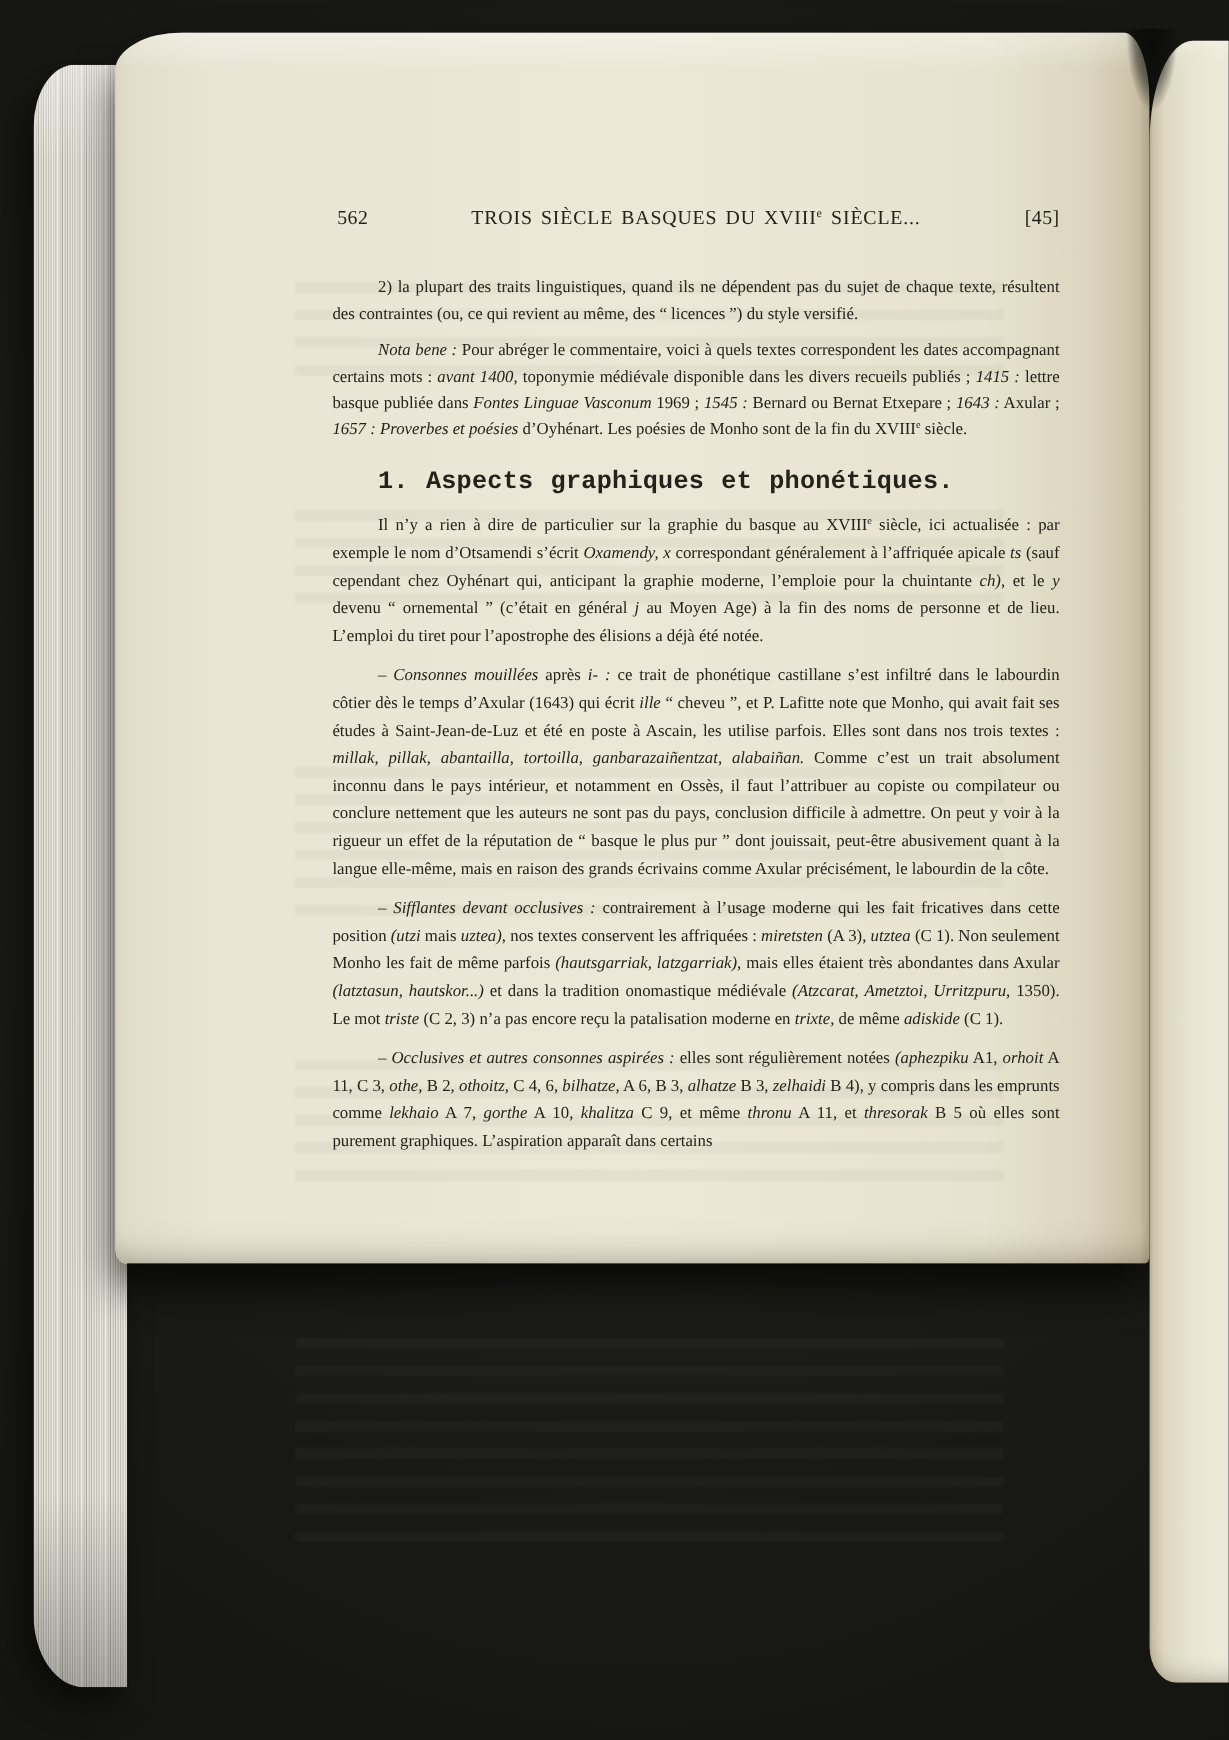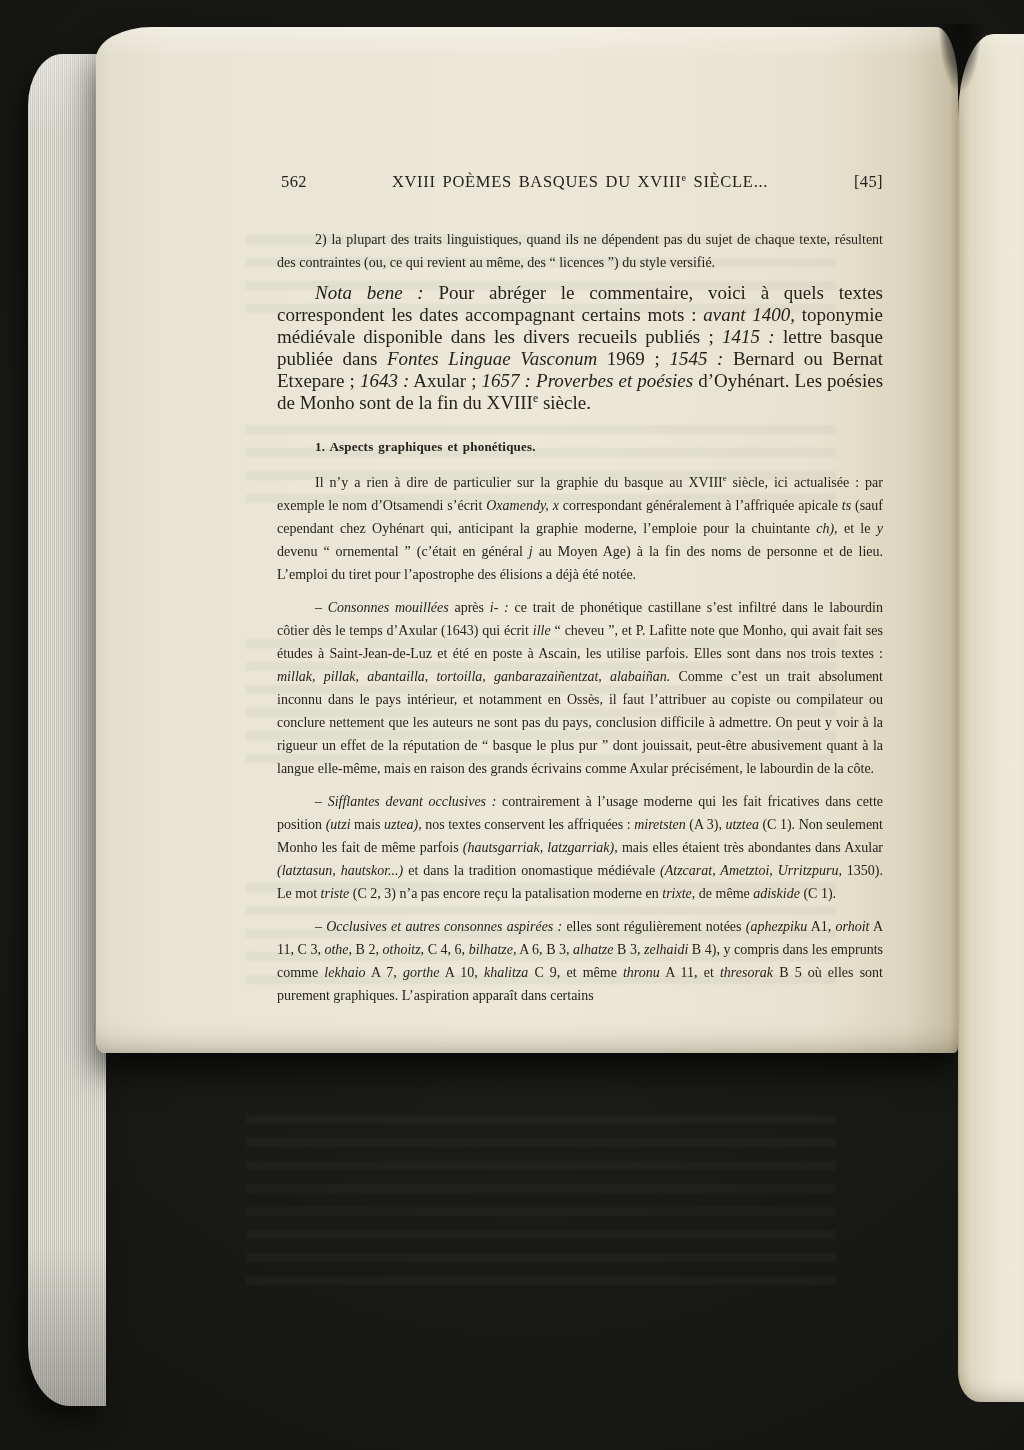"XVIII POÈMES BASQUES DU XVIII" span { text: XVIII POÈMES -> TROIS SIÈCLE }
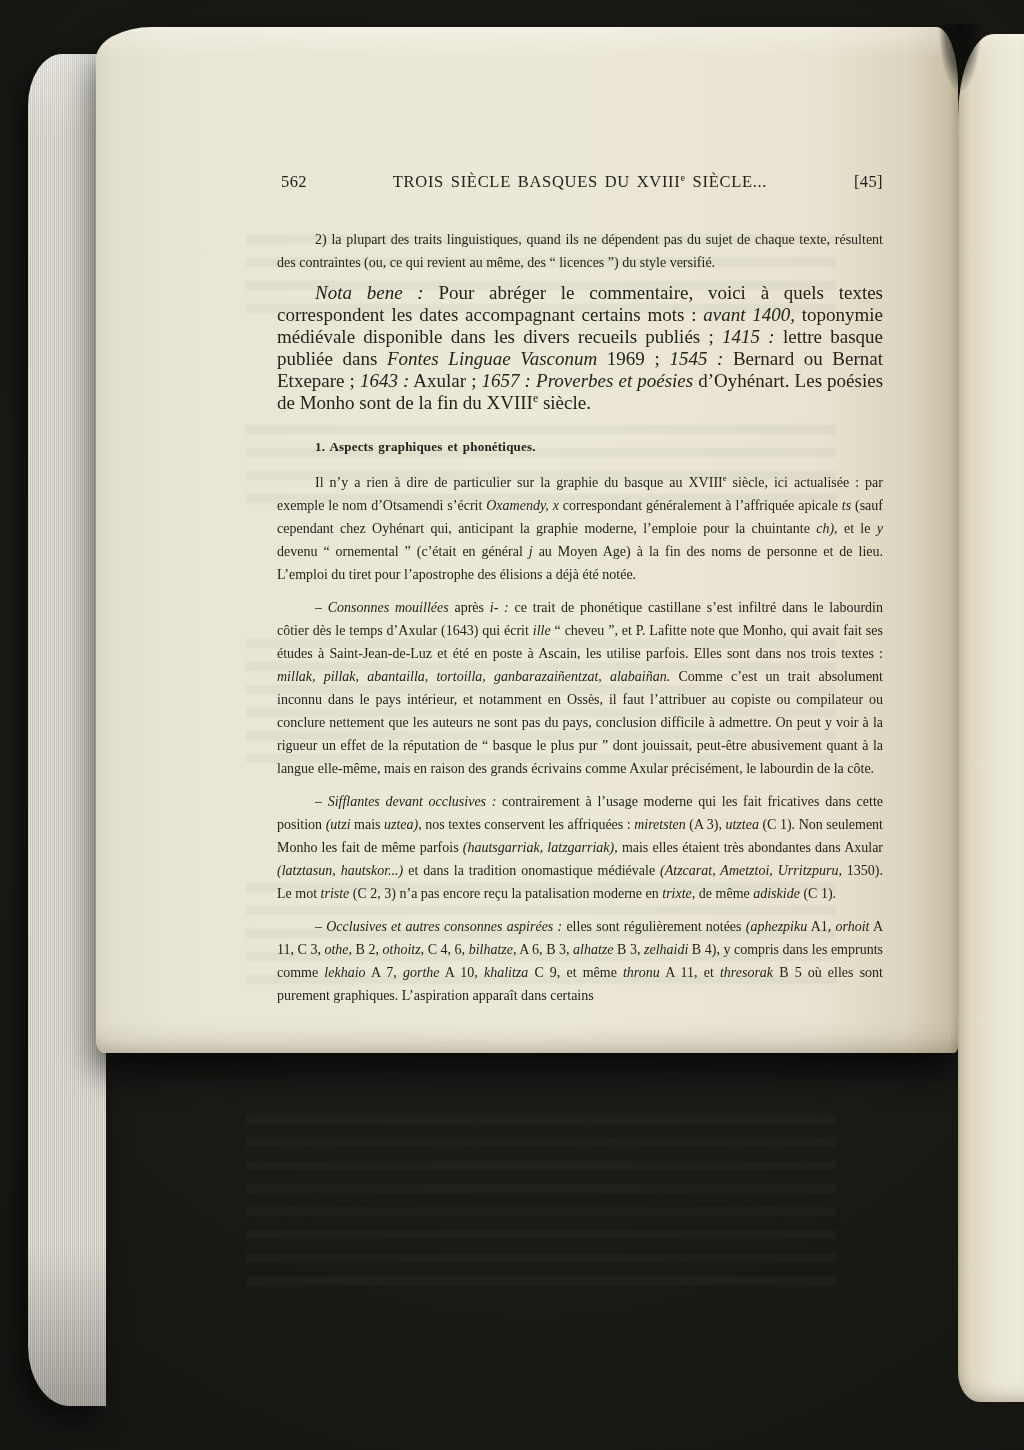"Nota bene : Pour abréger" p.nota { font-size: 19px -> 14px }
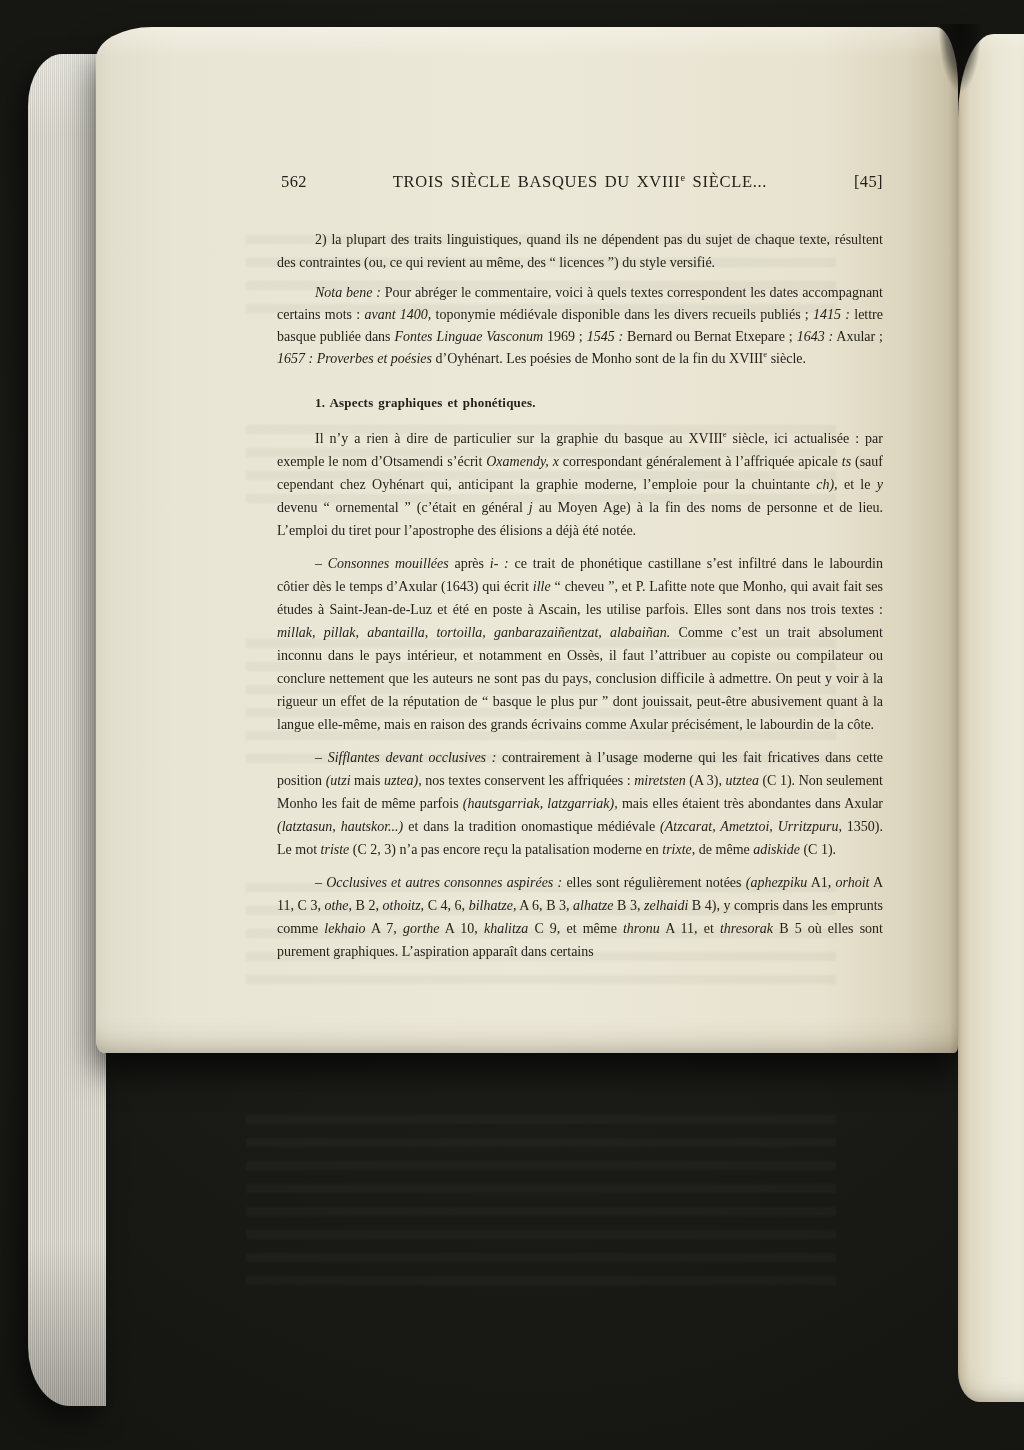"1. Aspects graphiques et phonétiques." p.heading { font-family: none -> Liberation Mono, monospace; font-size: 13px -> 21px }
